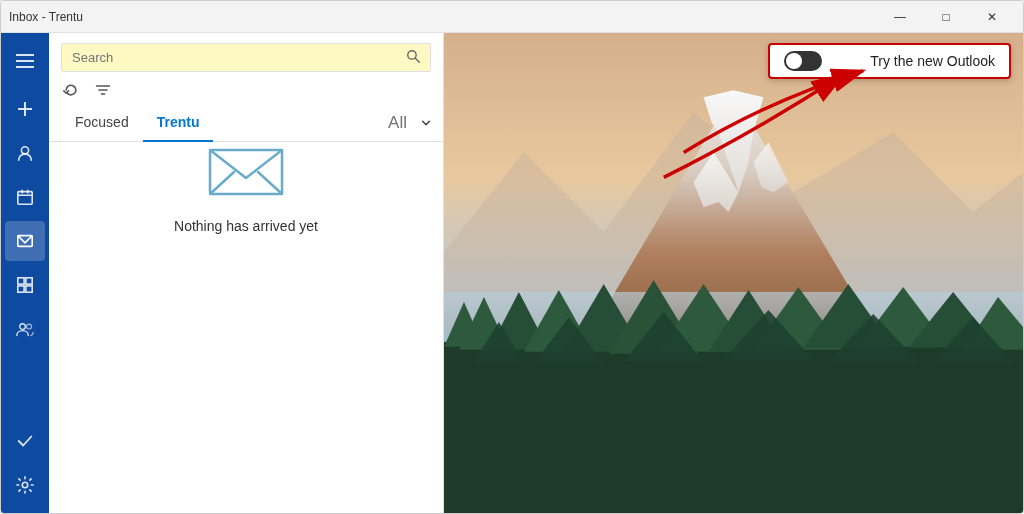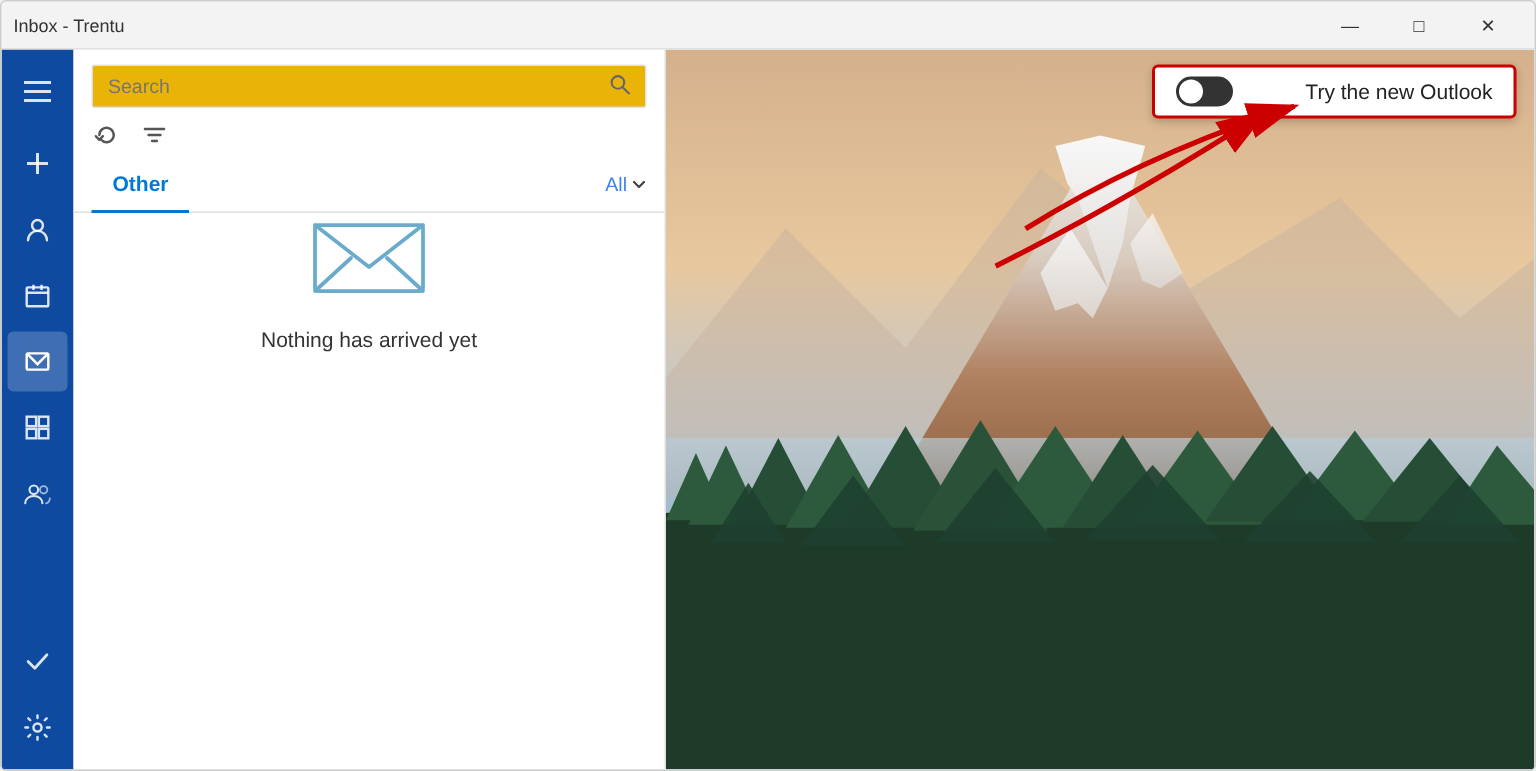"Search" .search-bar { background: #eab308 -> #fef9c3 }
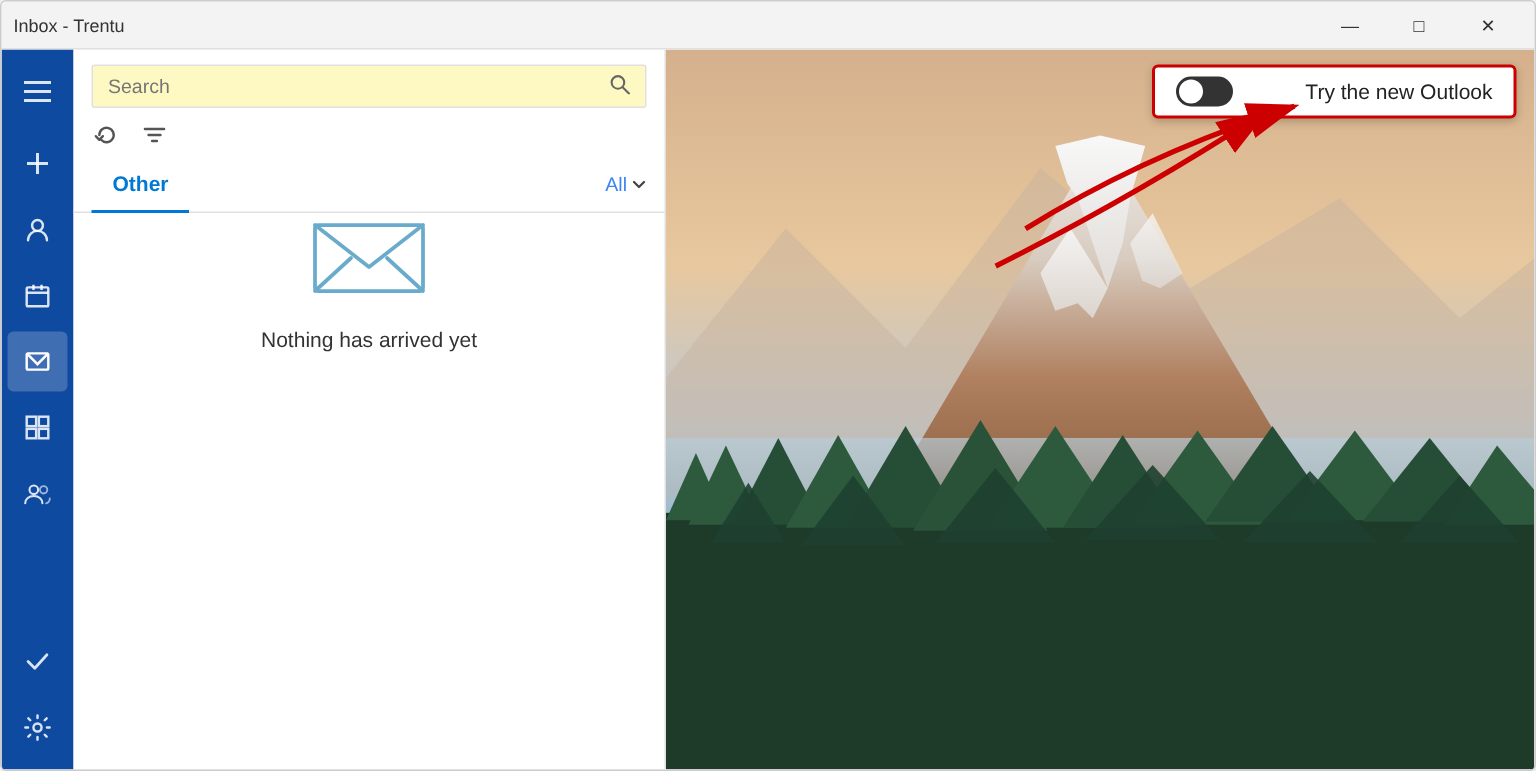"Focused" div.tab { html: none -> <div> <span>Focused</span> </div> }
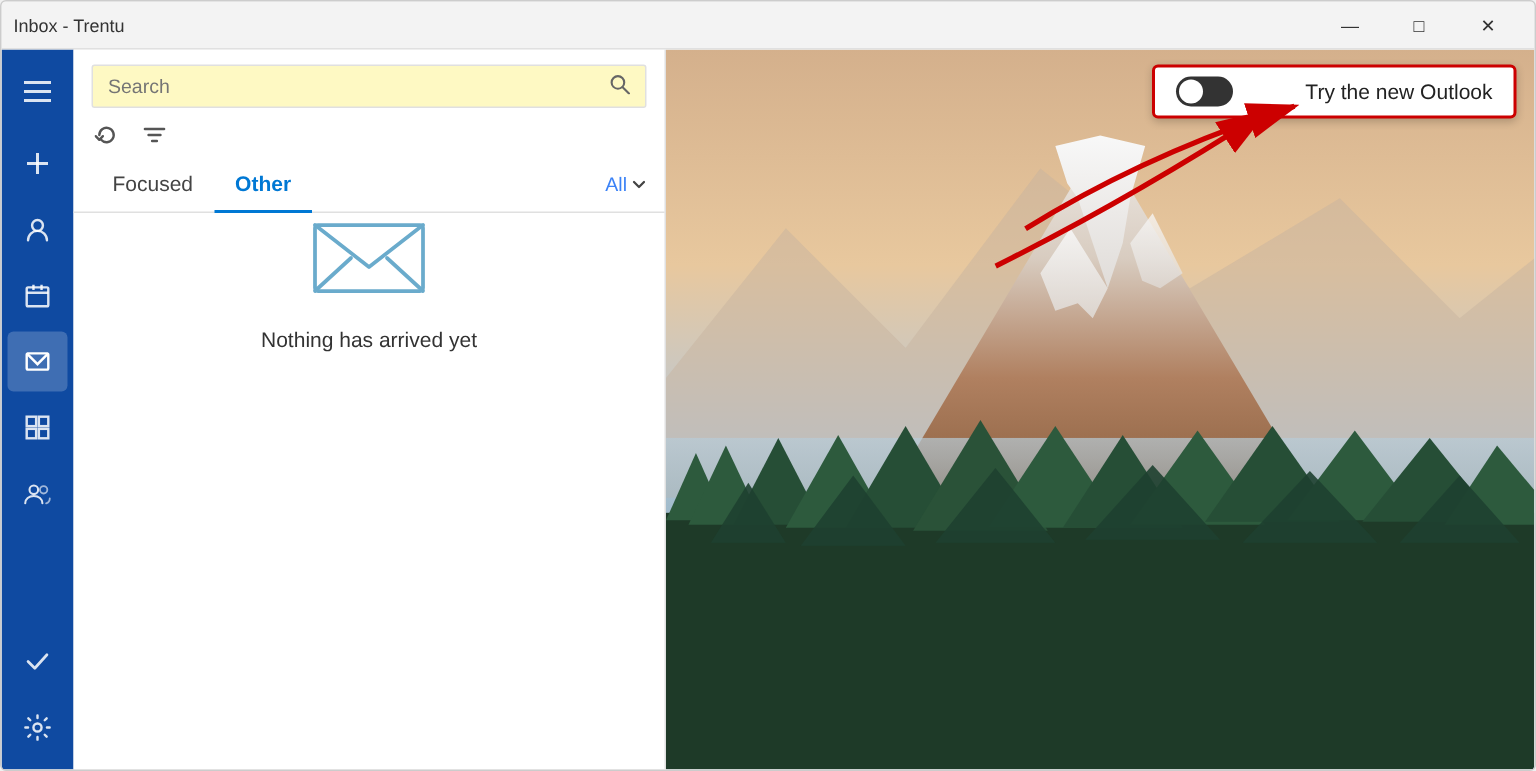"Other" span { text: Other -> Trentu }
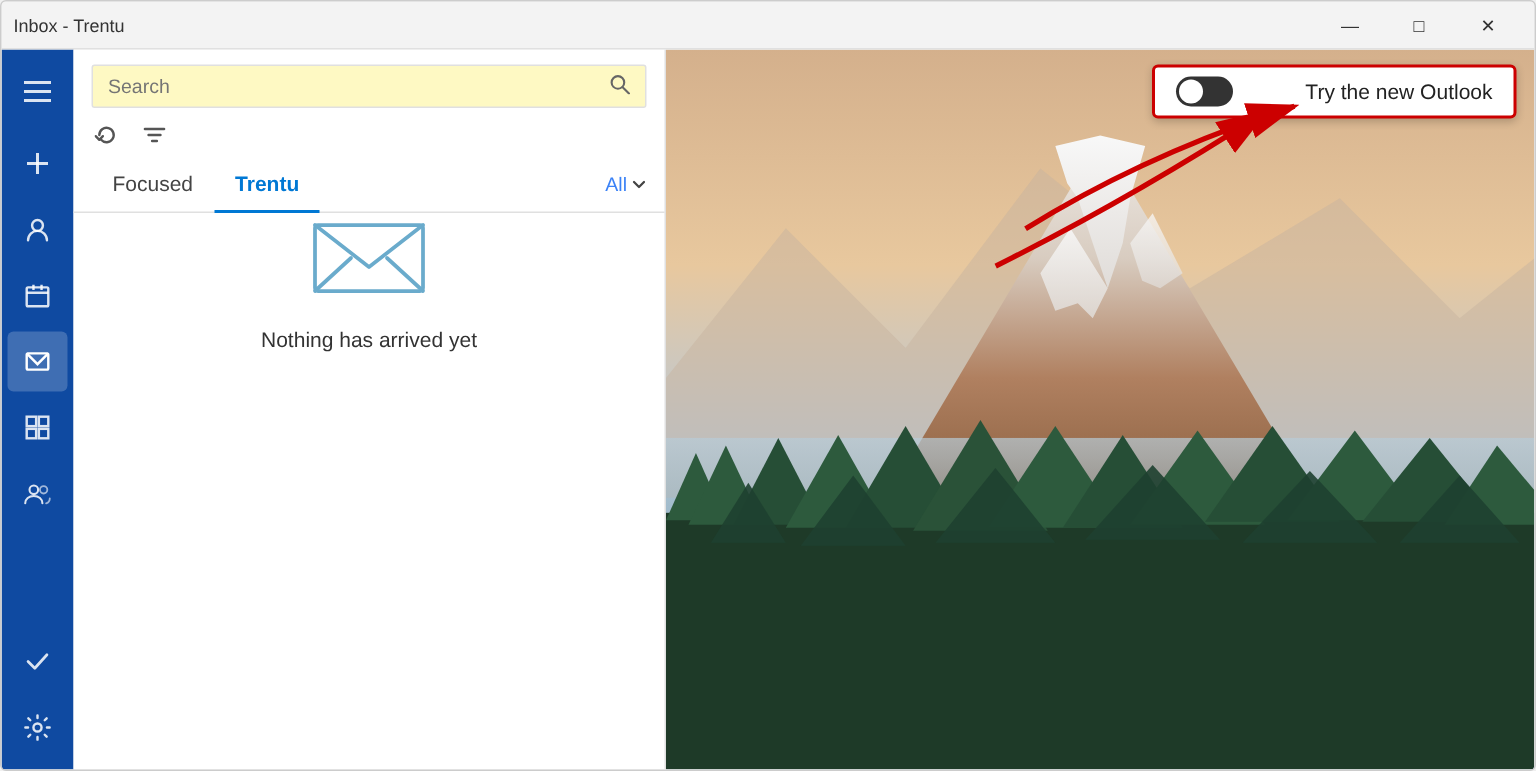"All" .all-filter { color: #3b82f6 -> #737373; font-size: 13px -> 17px; gap: 3px -> 14px }
